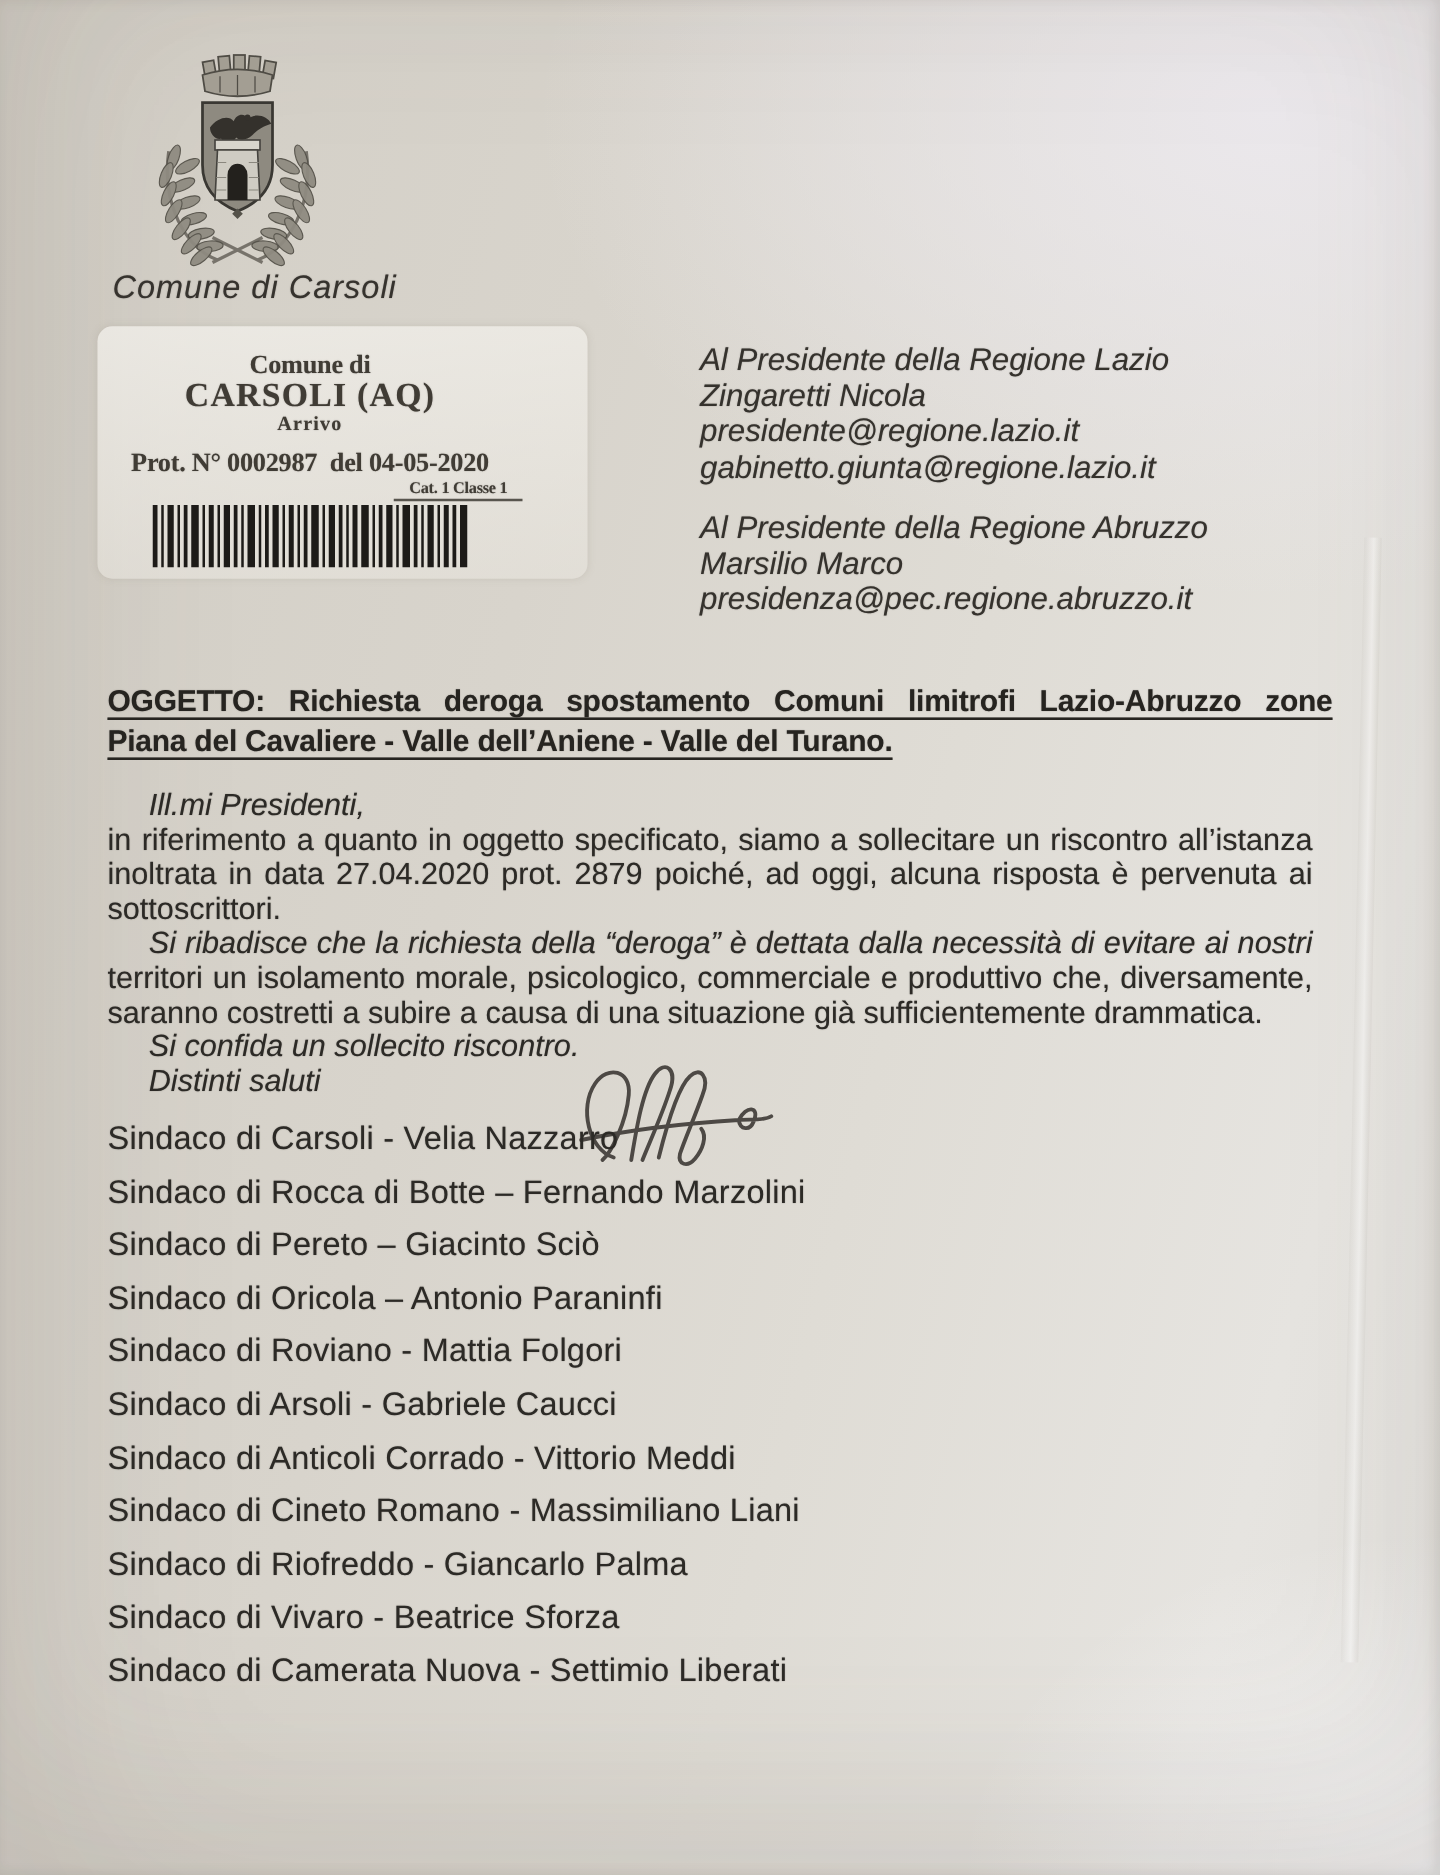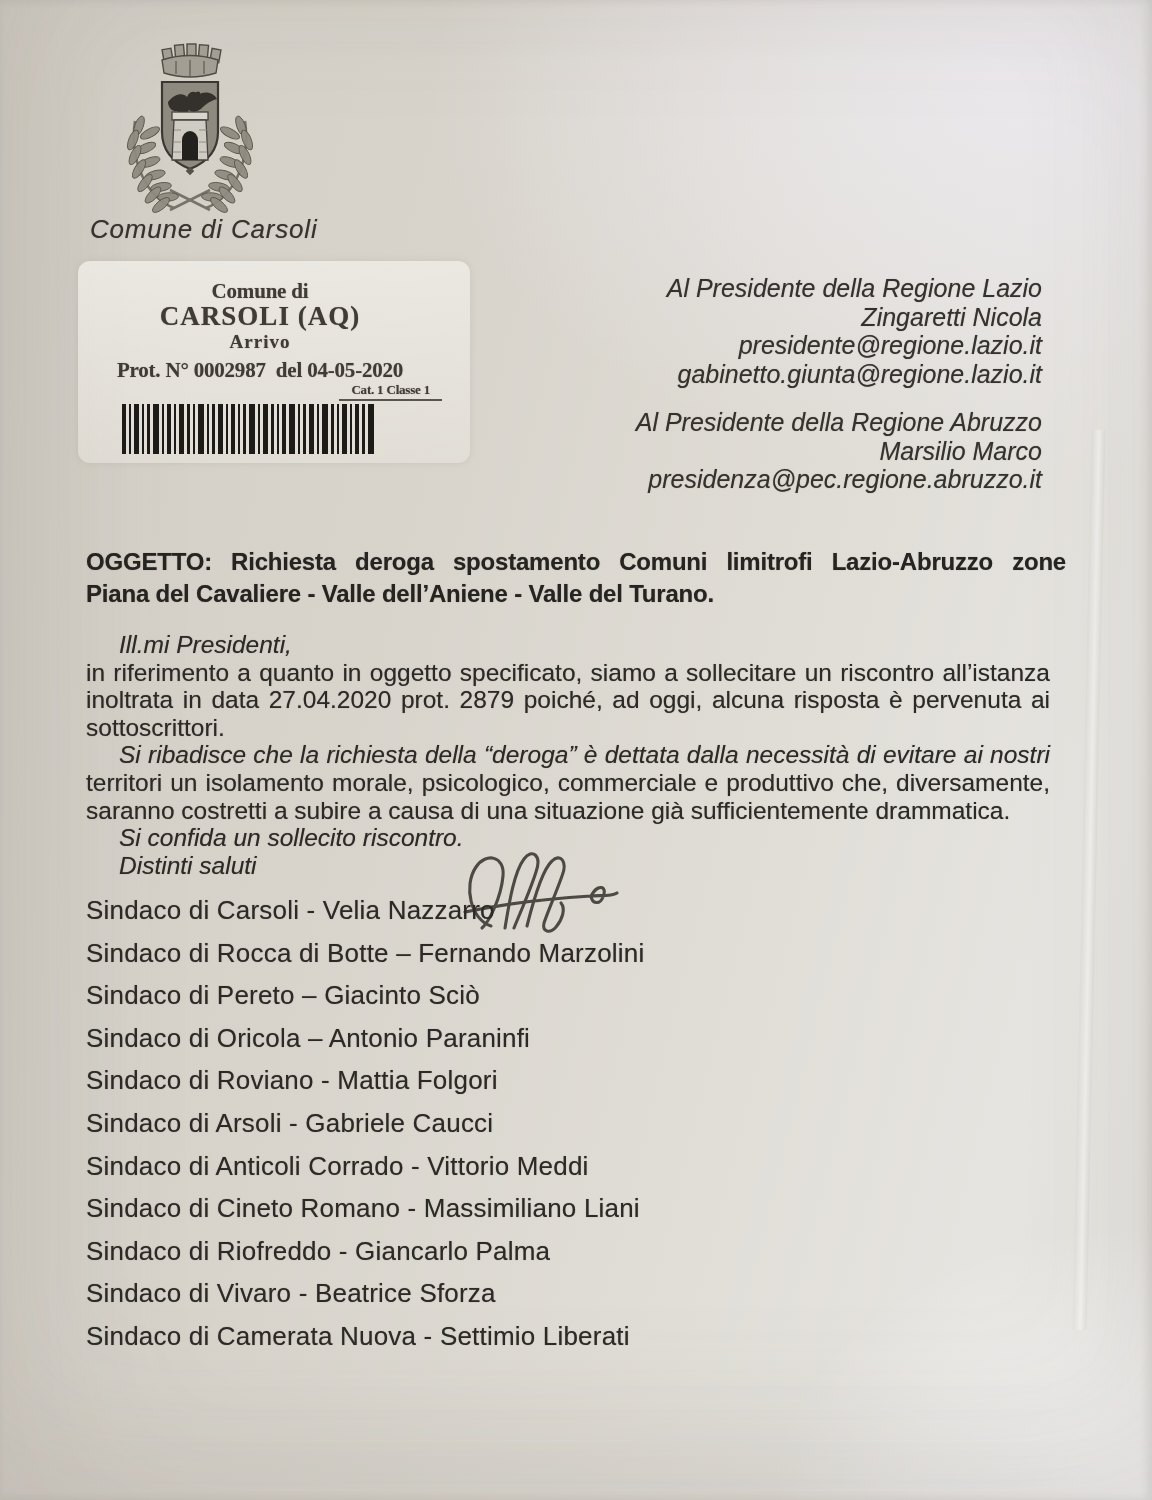"Comune di" .stamp-inner { padding-left: 24px -> none }
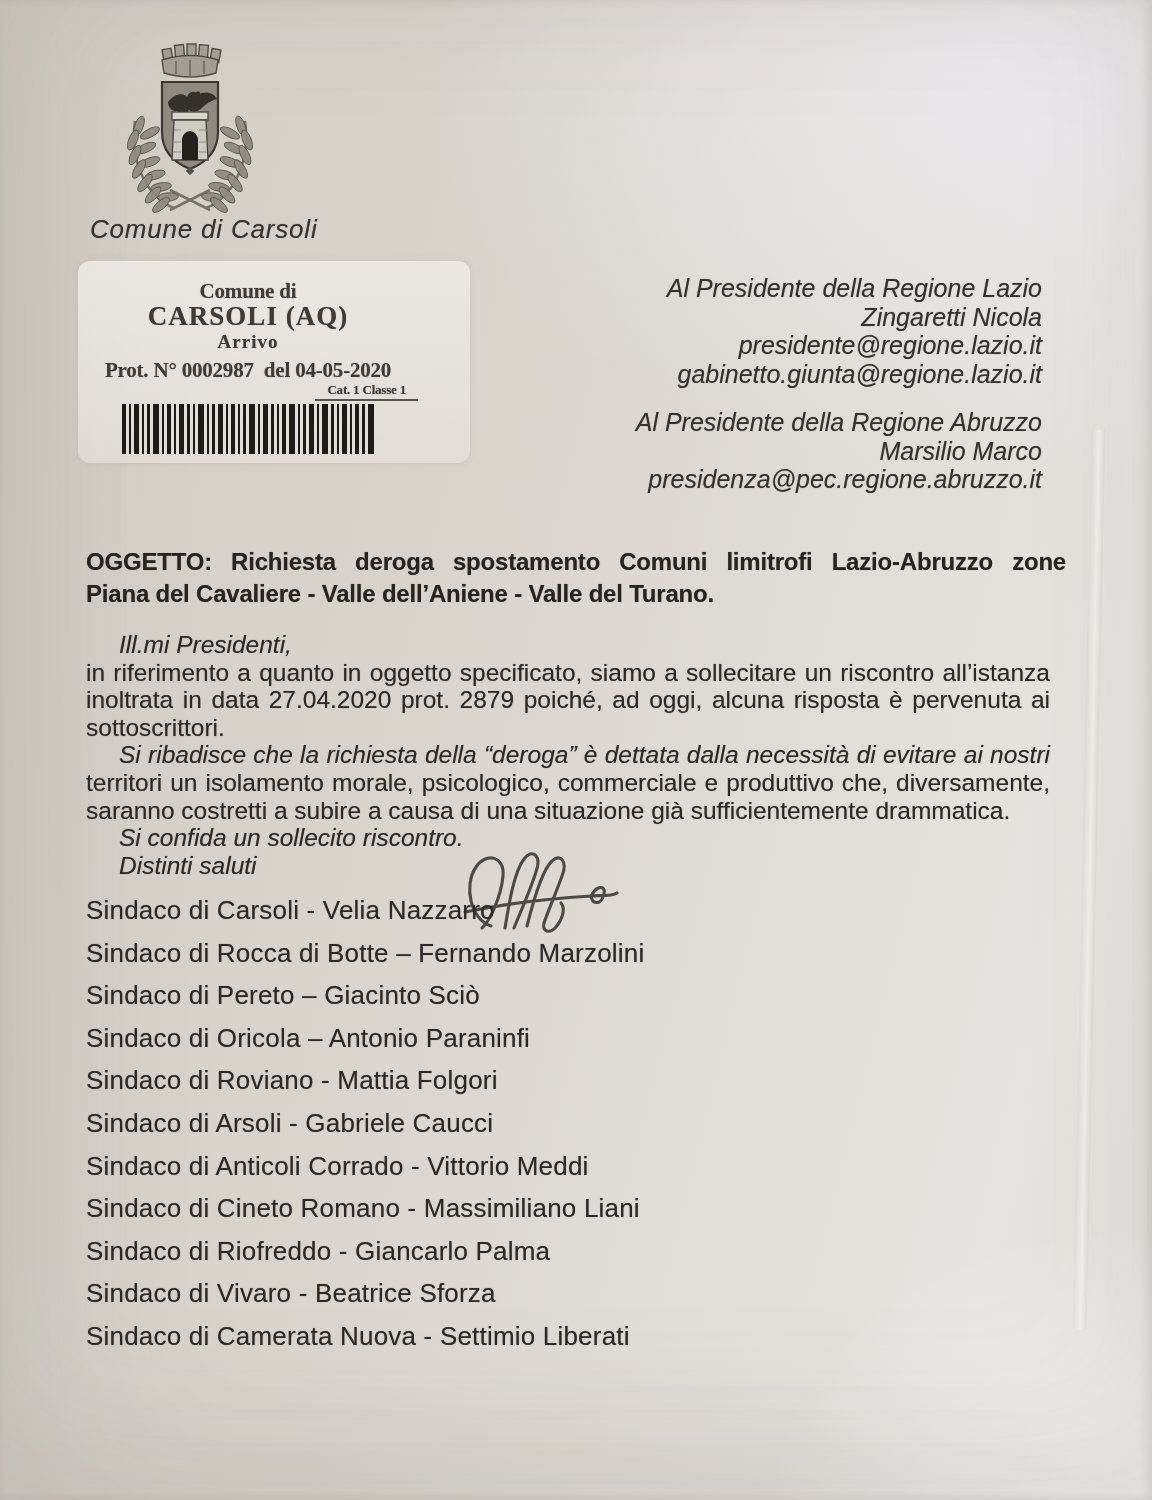"Al Presidente della Regione Lazio" .recipients { text-align: right -> none }
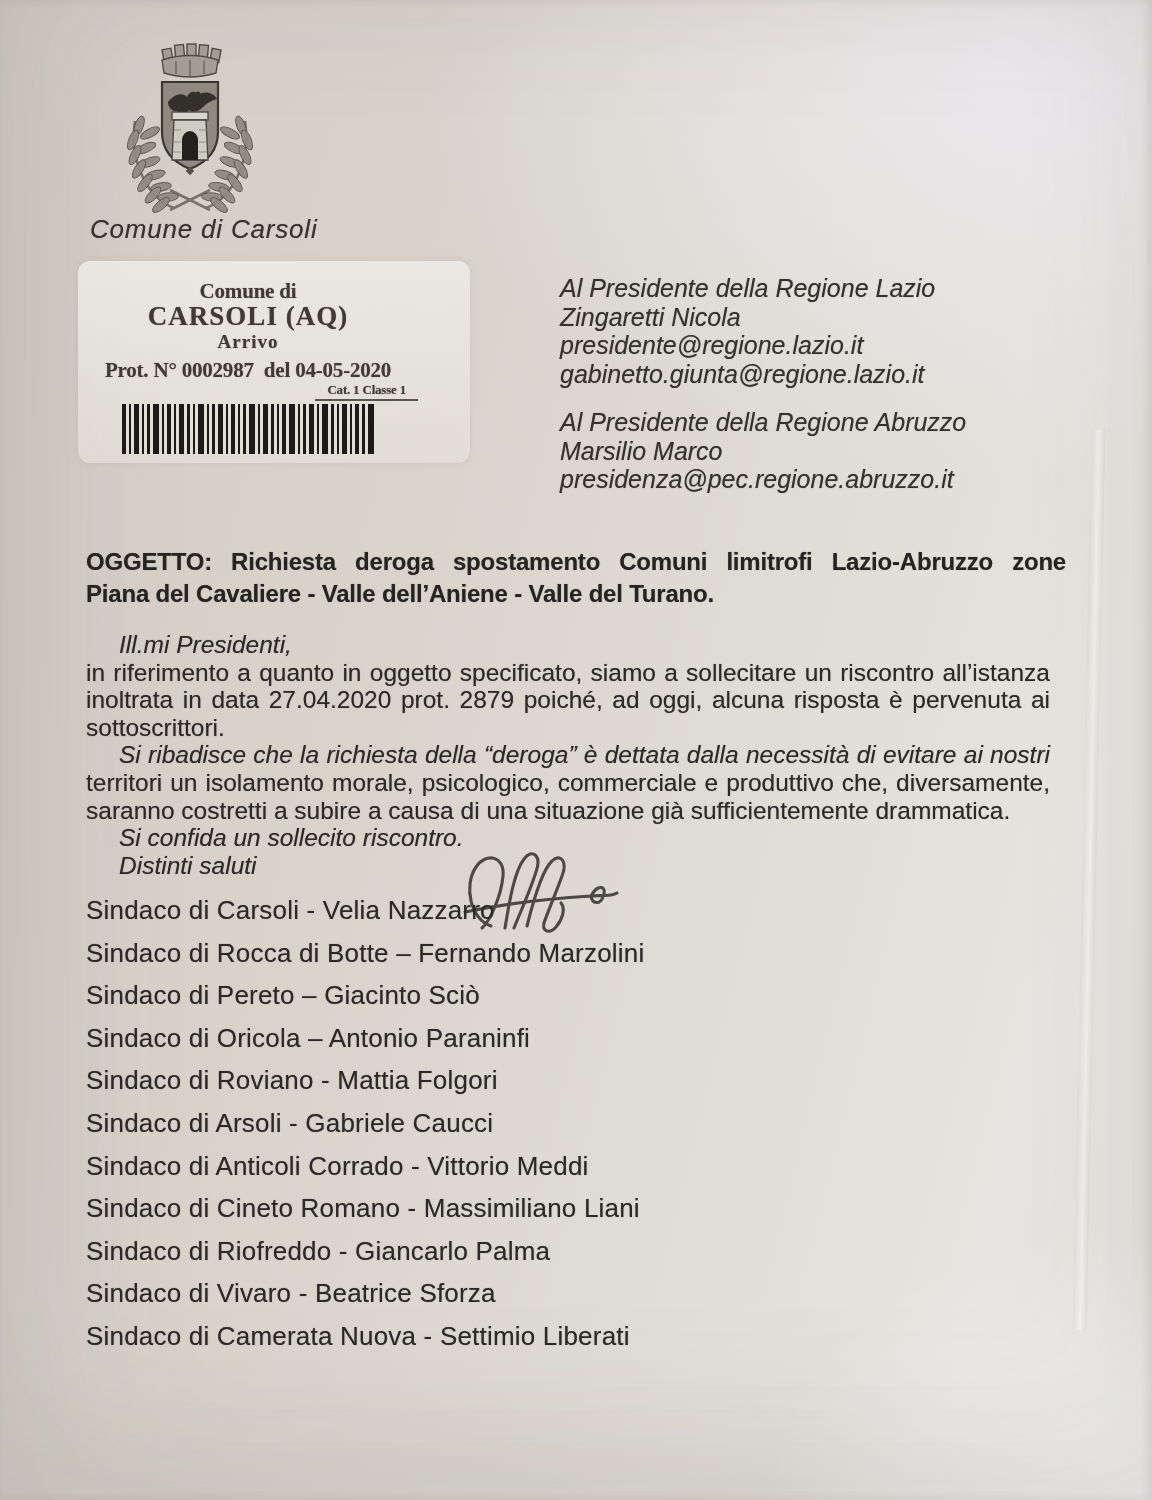"Arrivo" .st3 { font-size: 19px -> 16px }
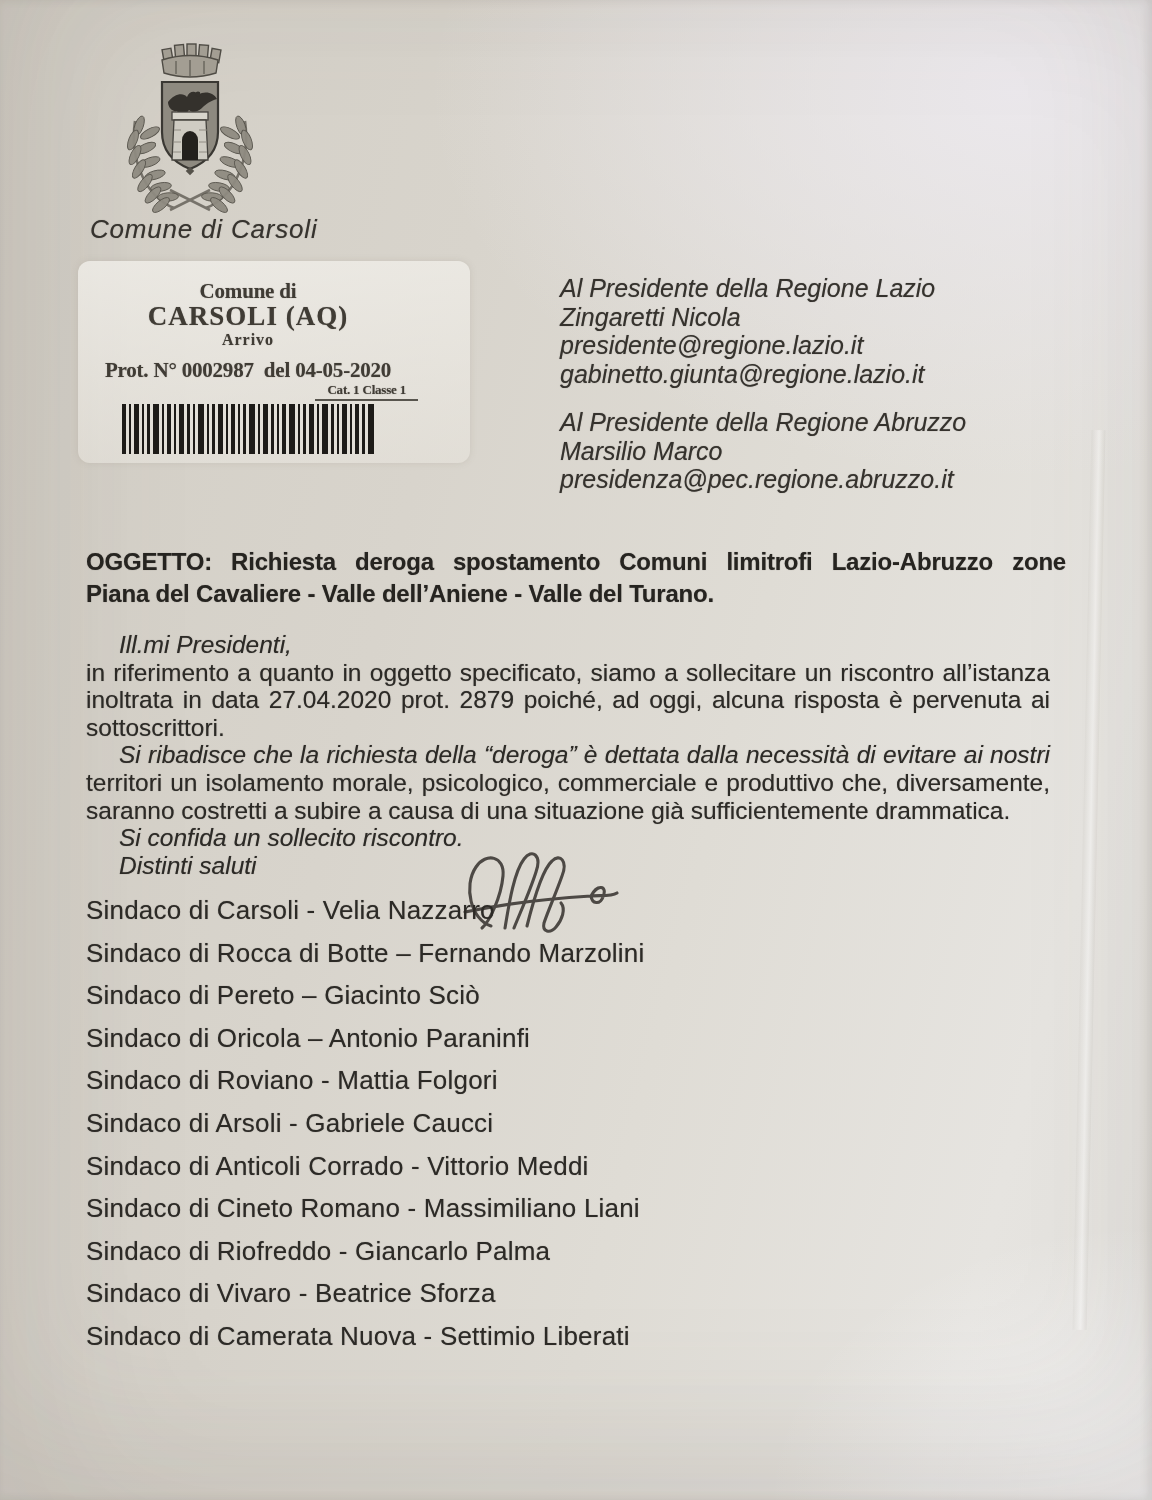"OGGETTO: Richiesta deroga spostamento" .subject .u { text-decoration: none -> underline }
